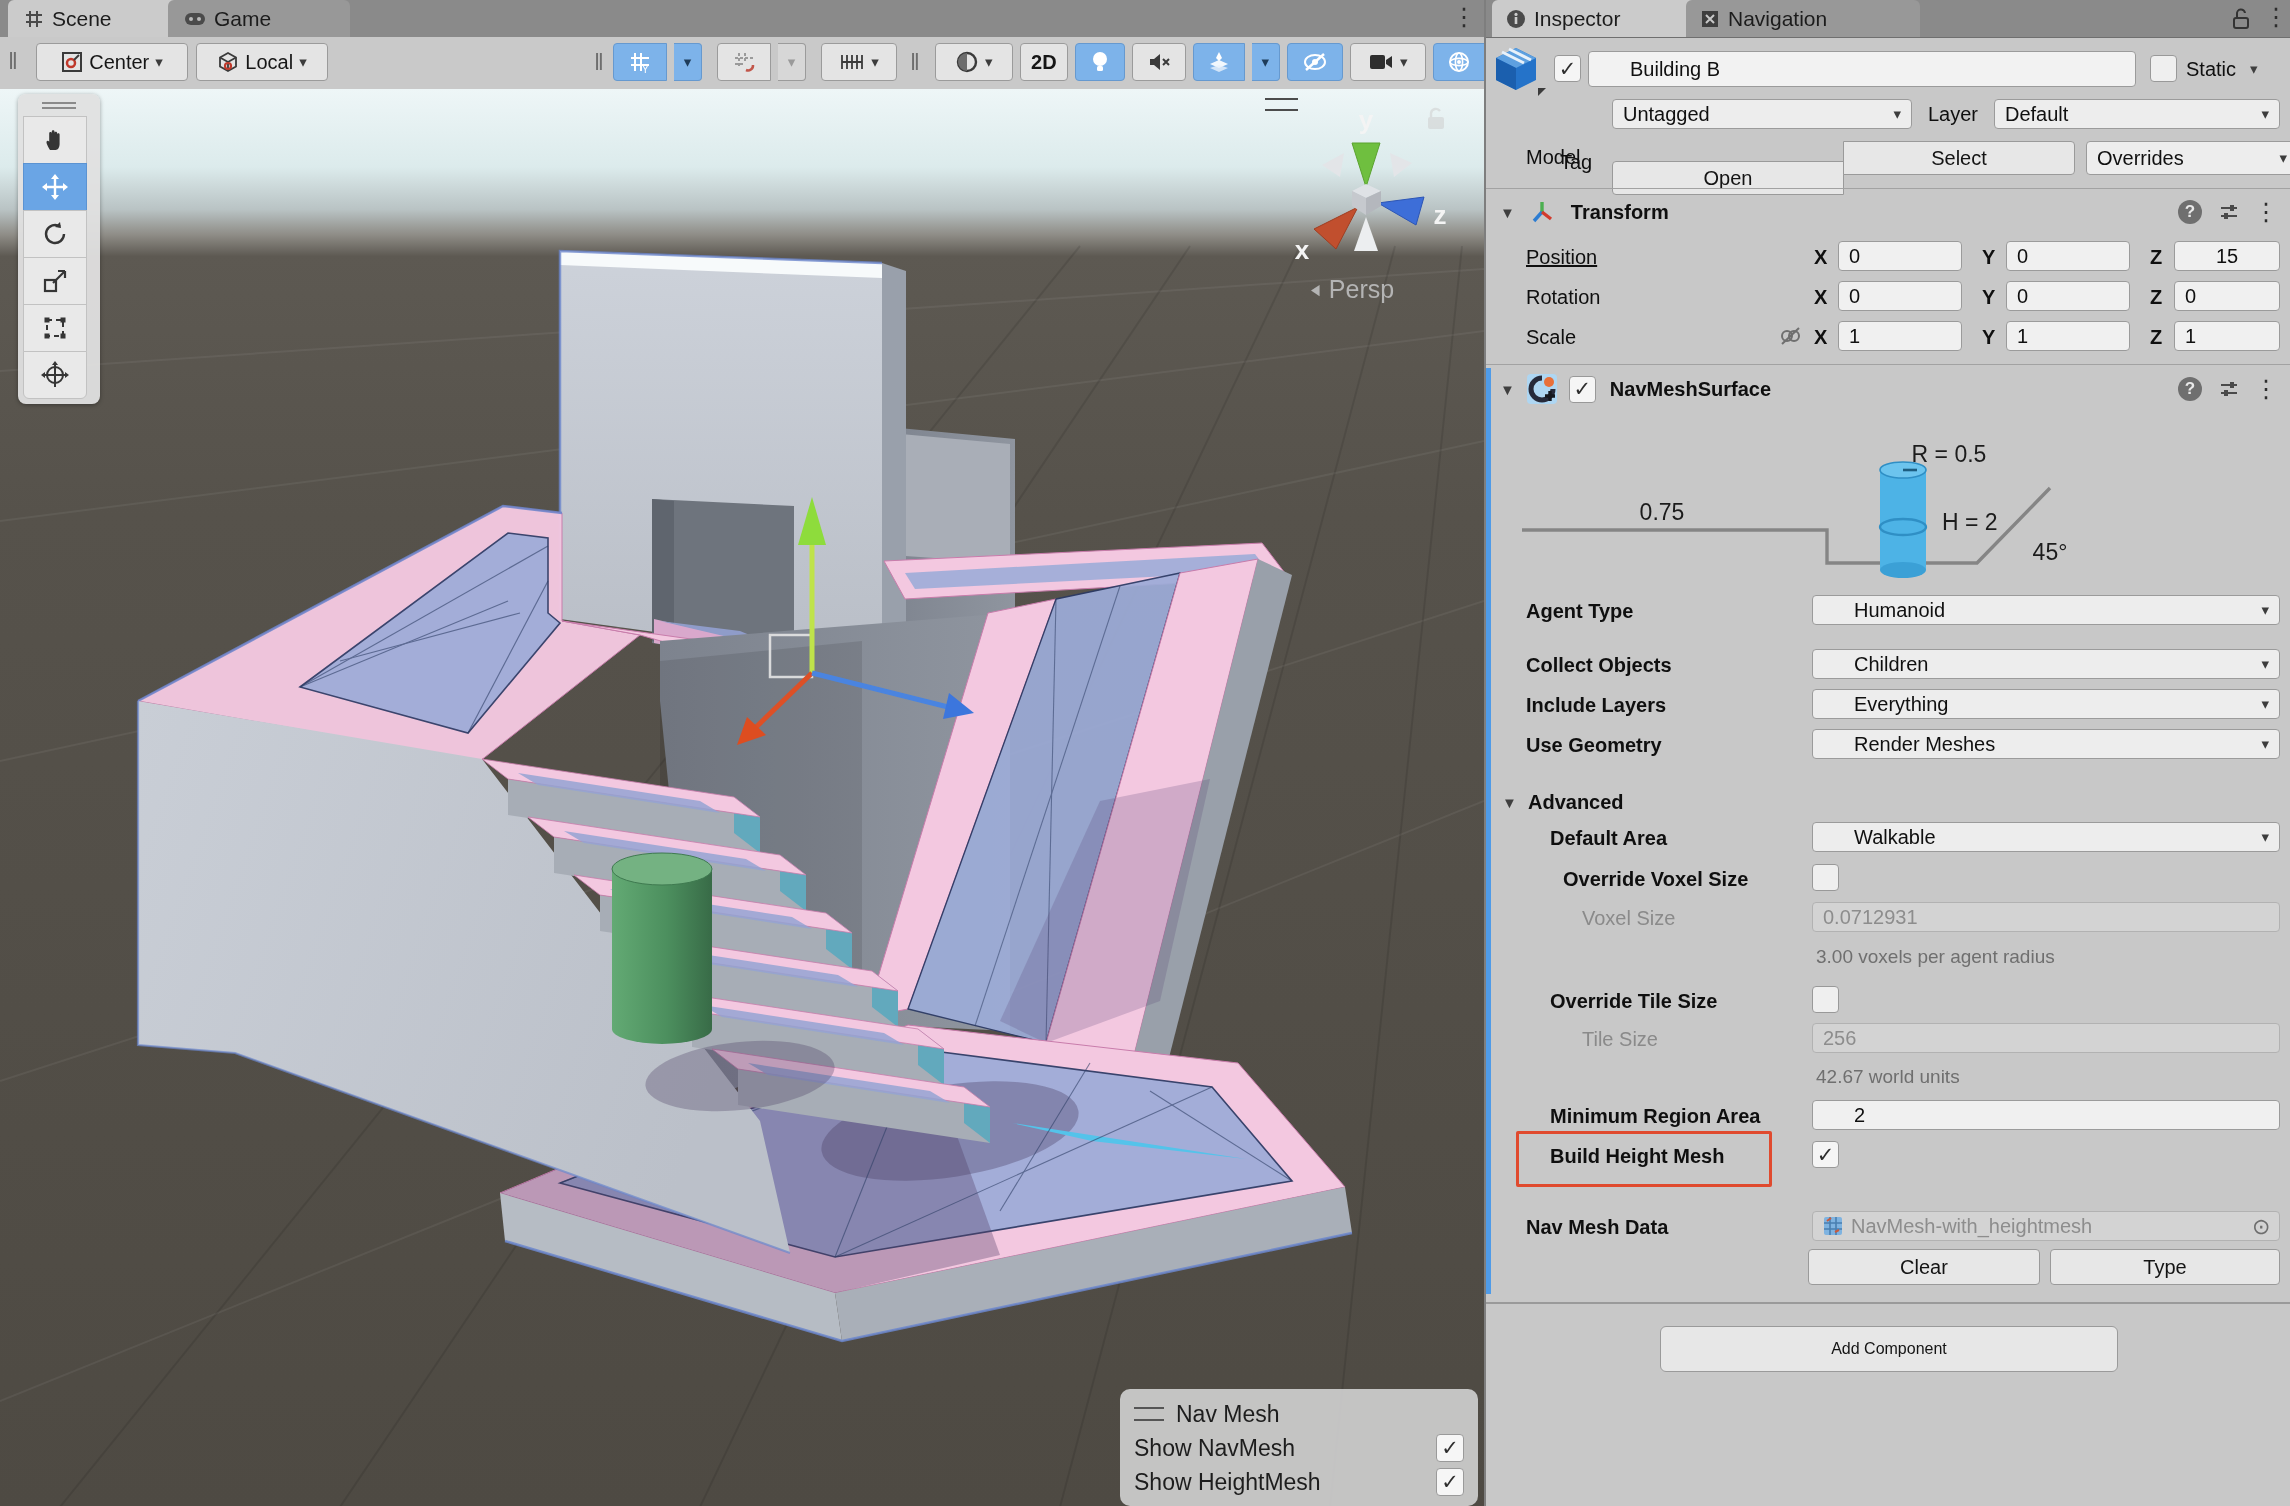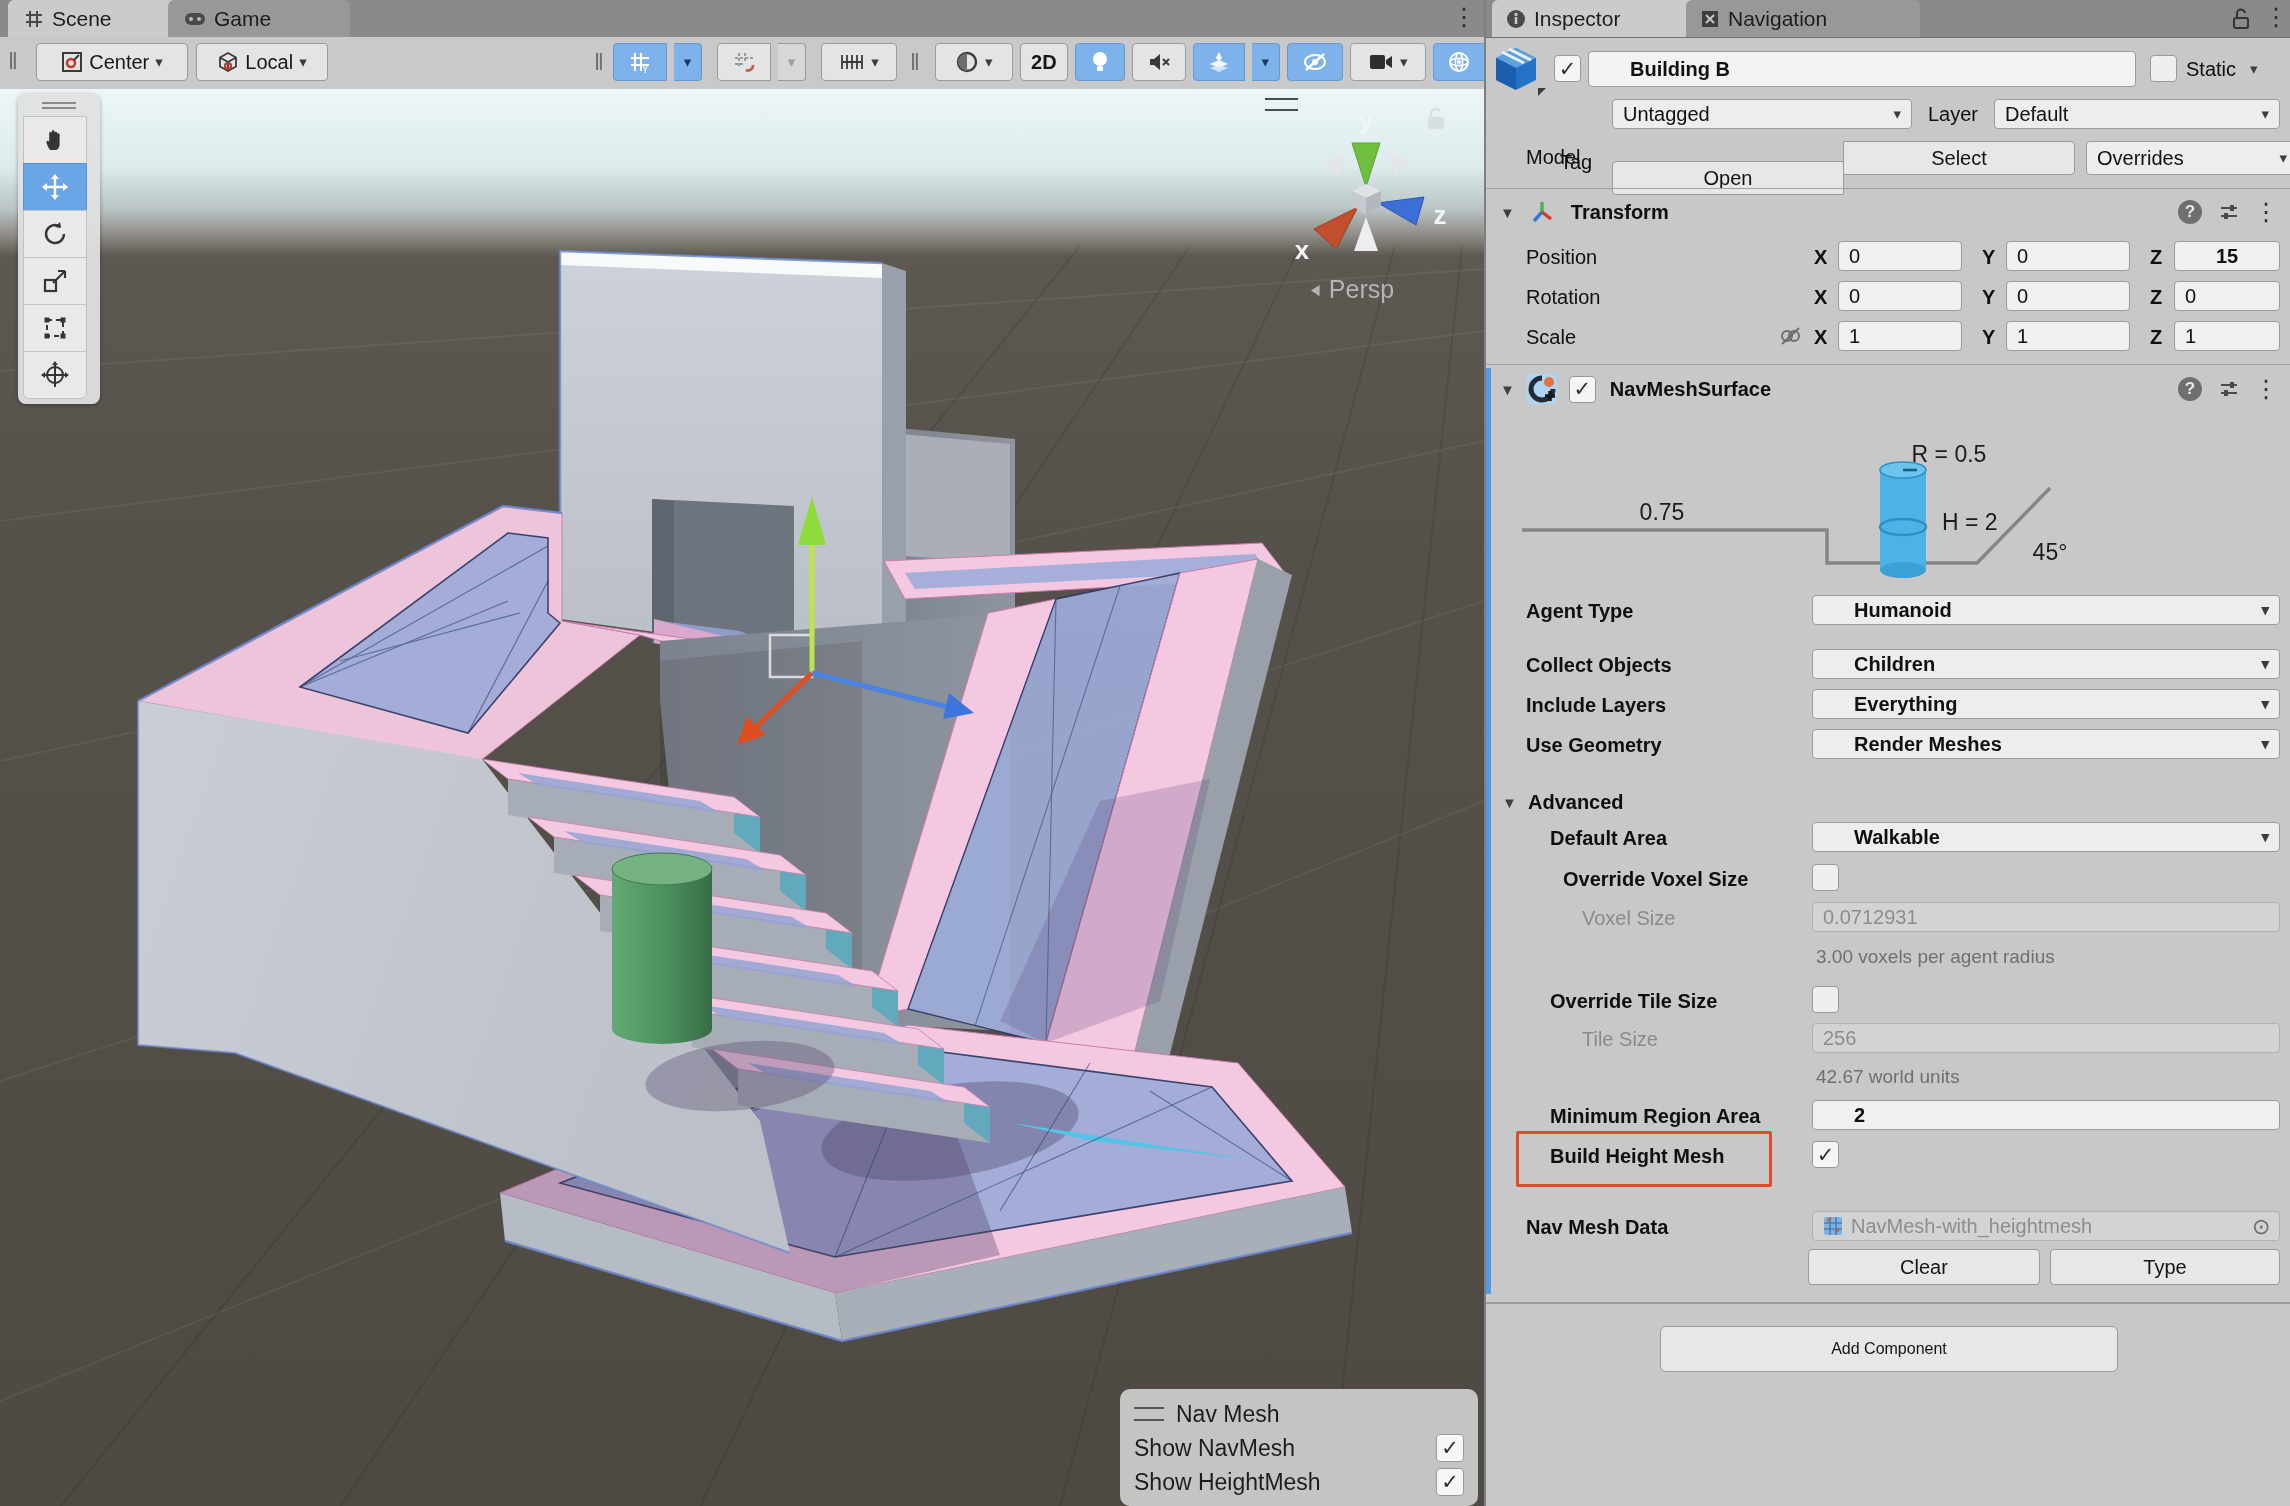"Building B" .bold { font-weight: bold -> normal }
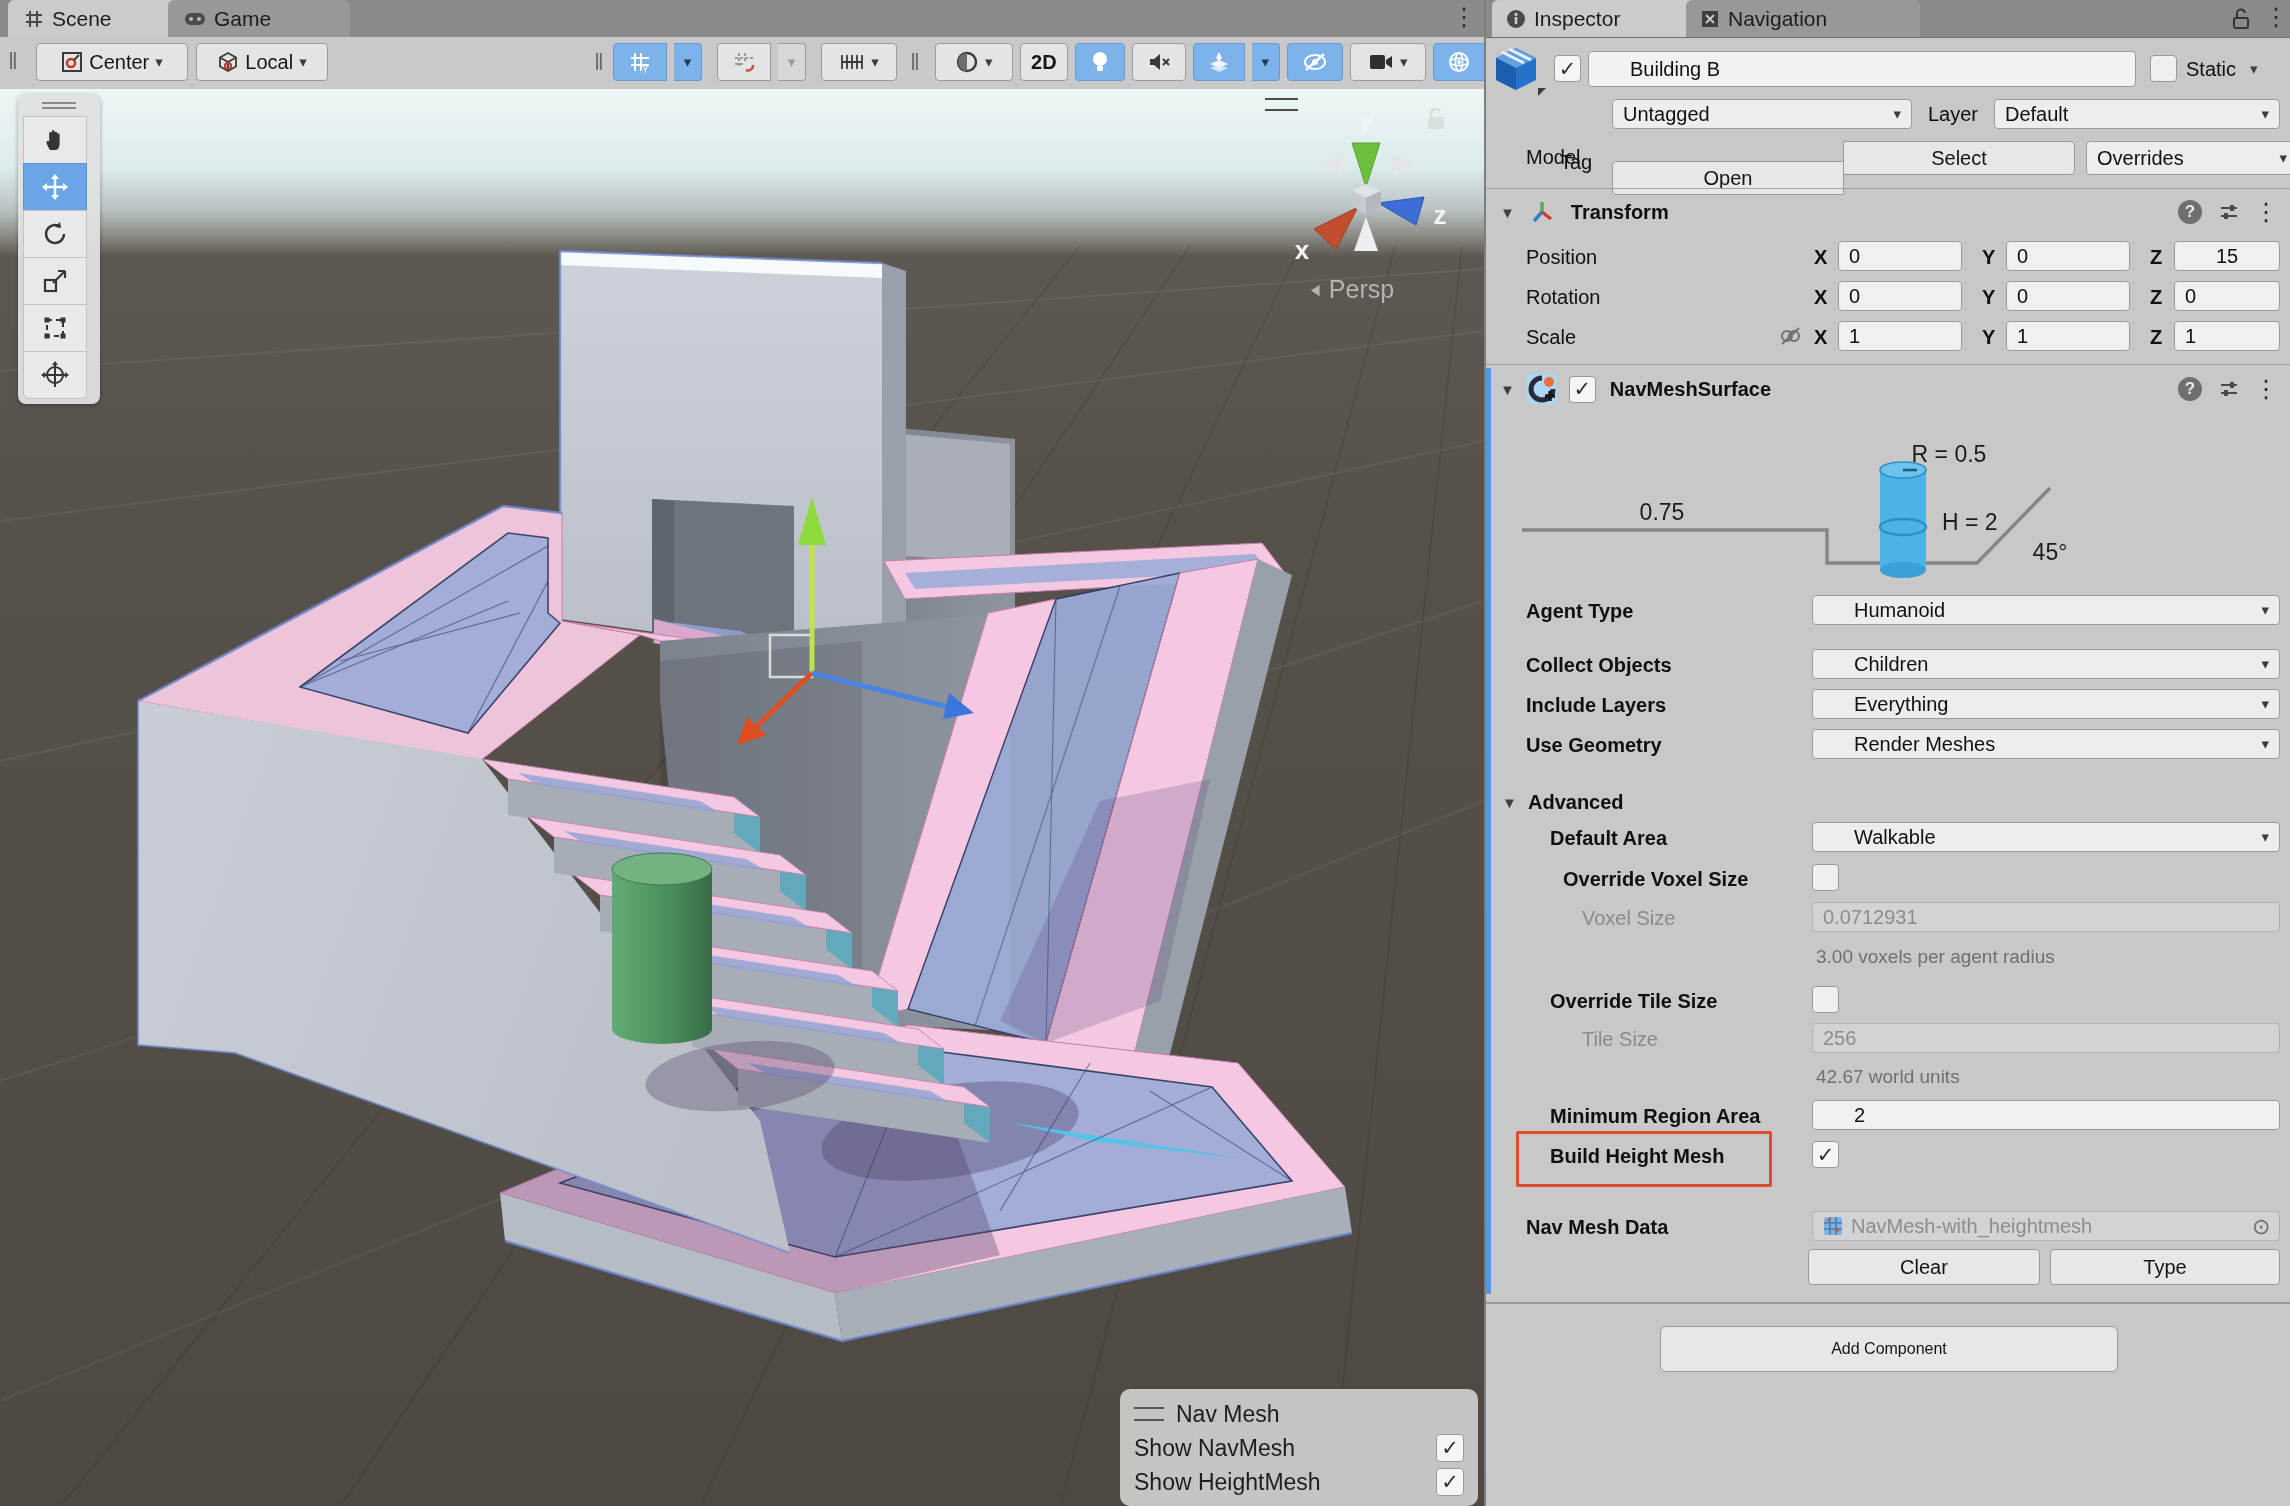"Position" span.lbl { text-decoration: none -> underline }
